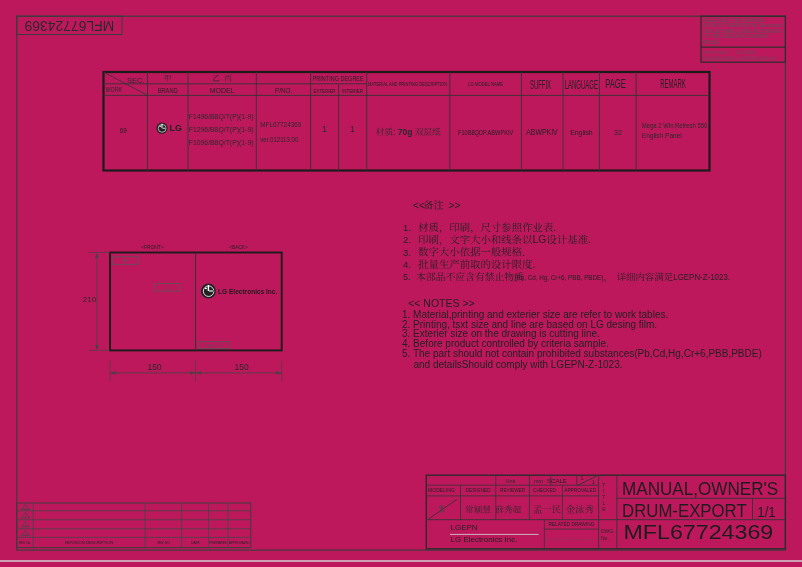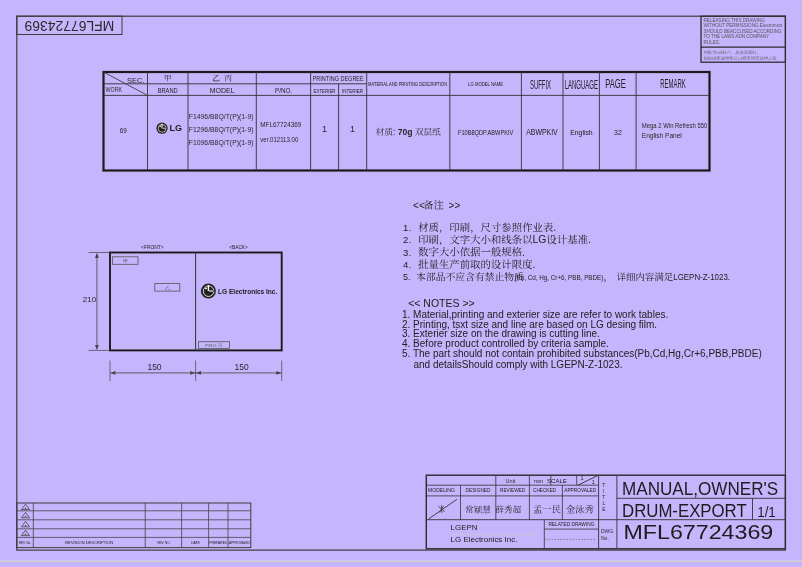"SEC." #page { background: #c4b5fd -> #be185d }
